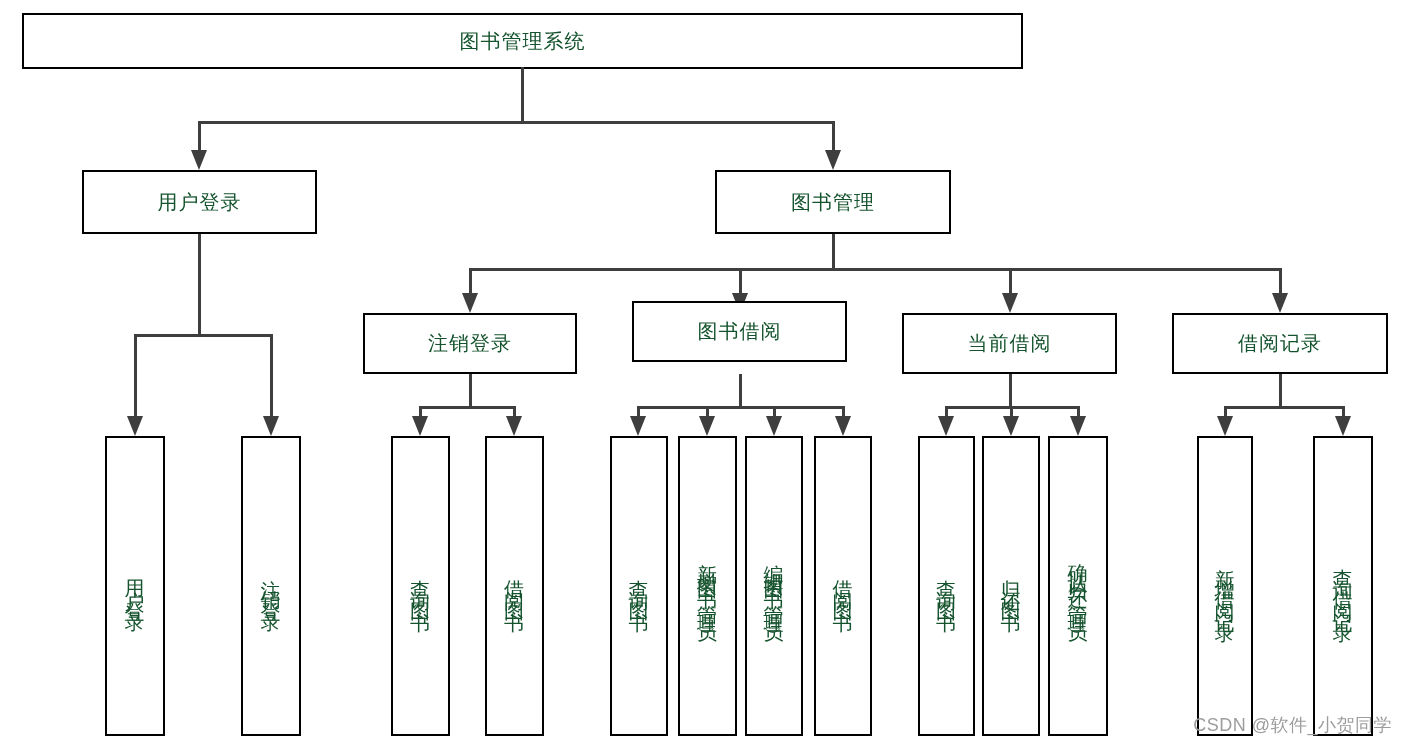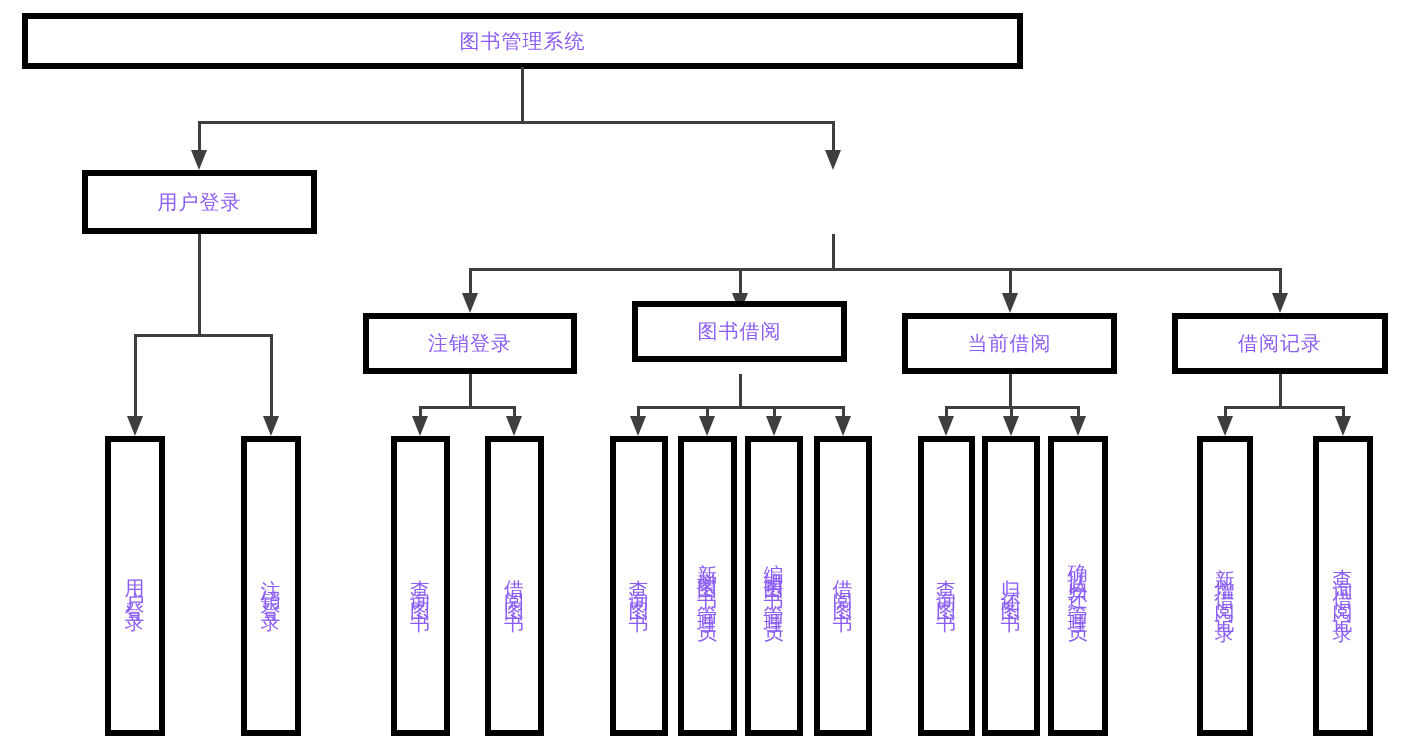"图书管理系统" .box { border: 6px solid #000000 -> 2px solid #000000; color: #8b5cf6 -> #14532d }
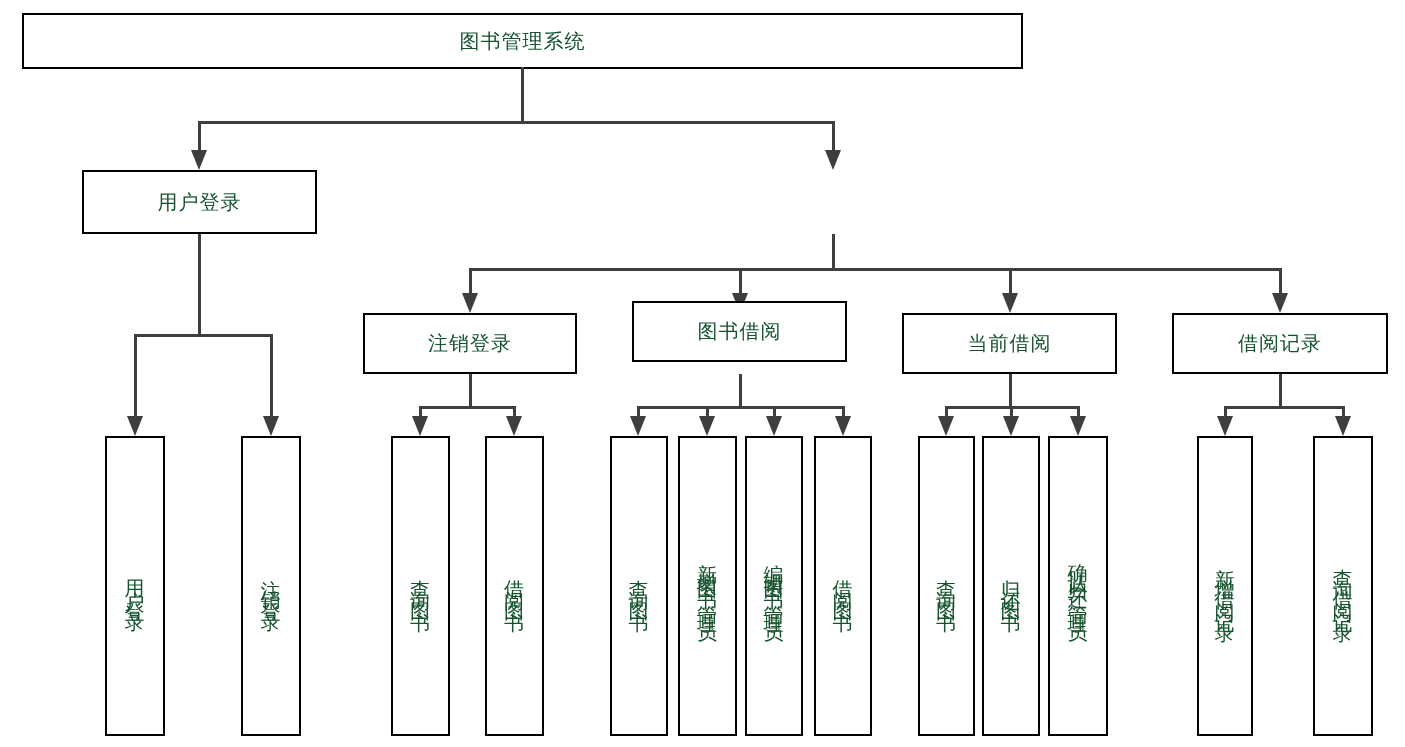"图书管理" div.box { html: none -> <div>图书管理</div> }
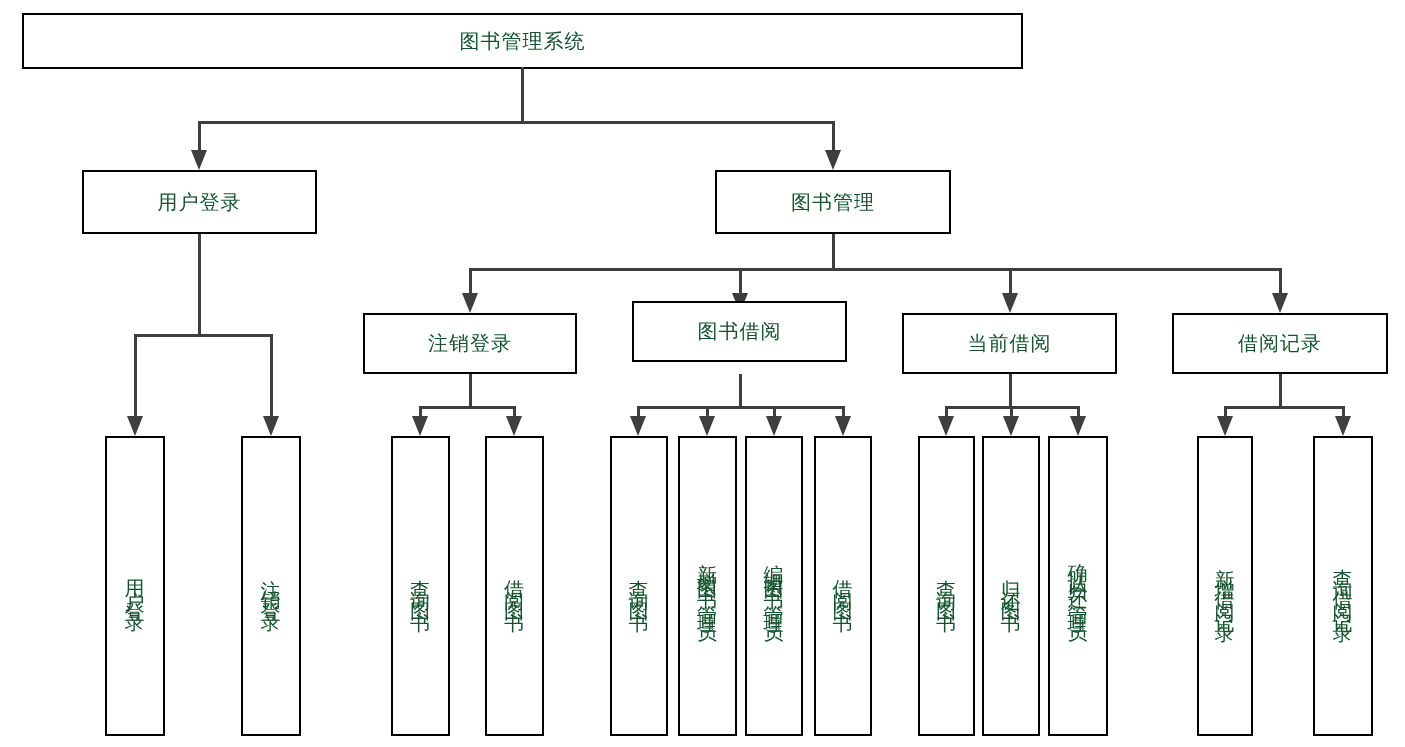"CSDN @软件_小贺同学" div.watermark { html: none -> <div>CSDN @软件_小贺同学</div> }
